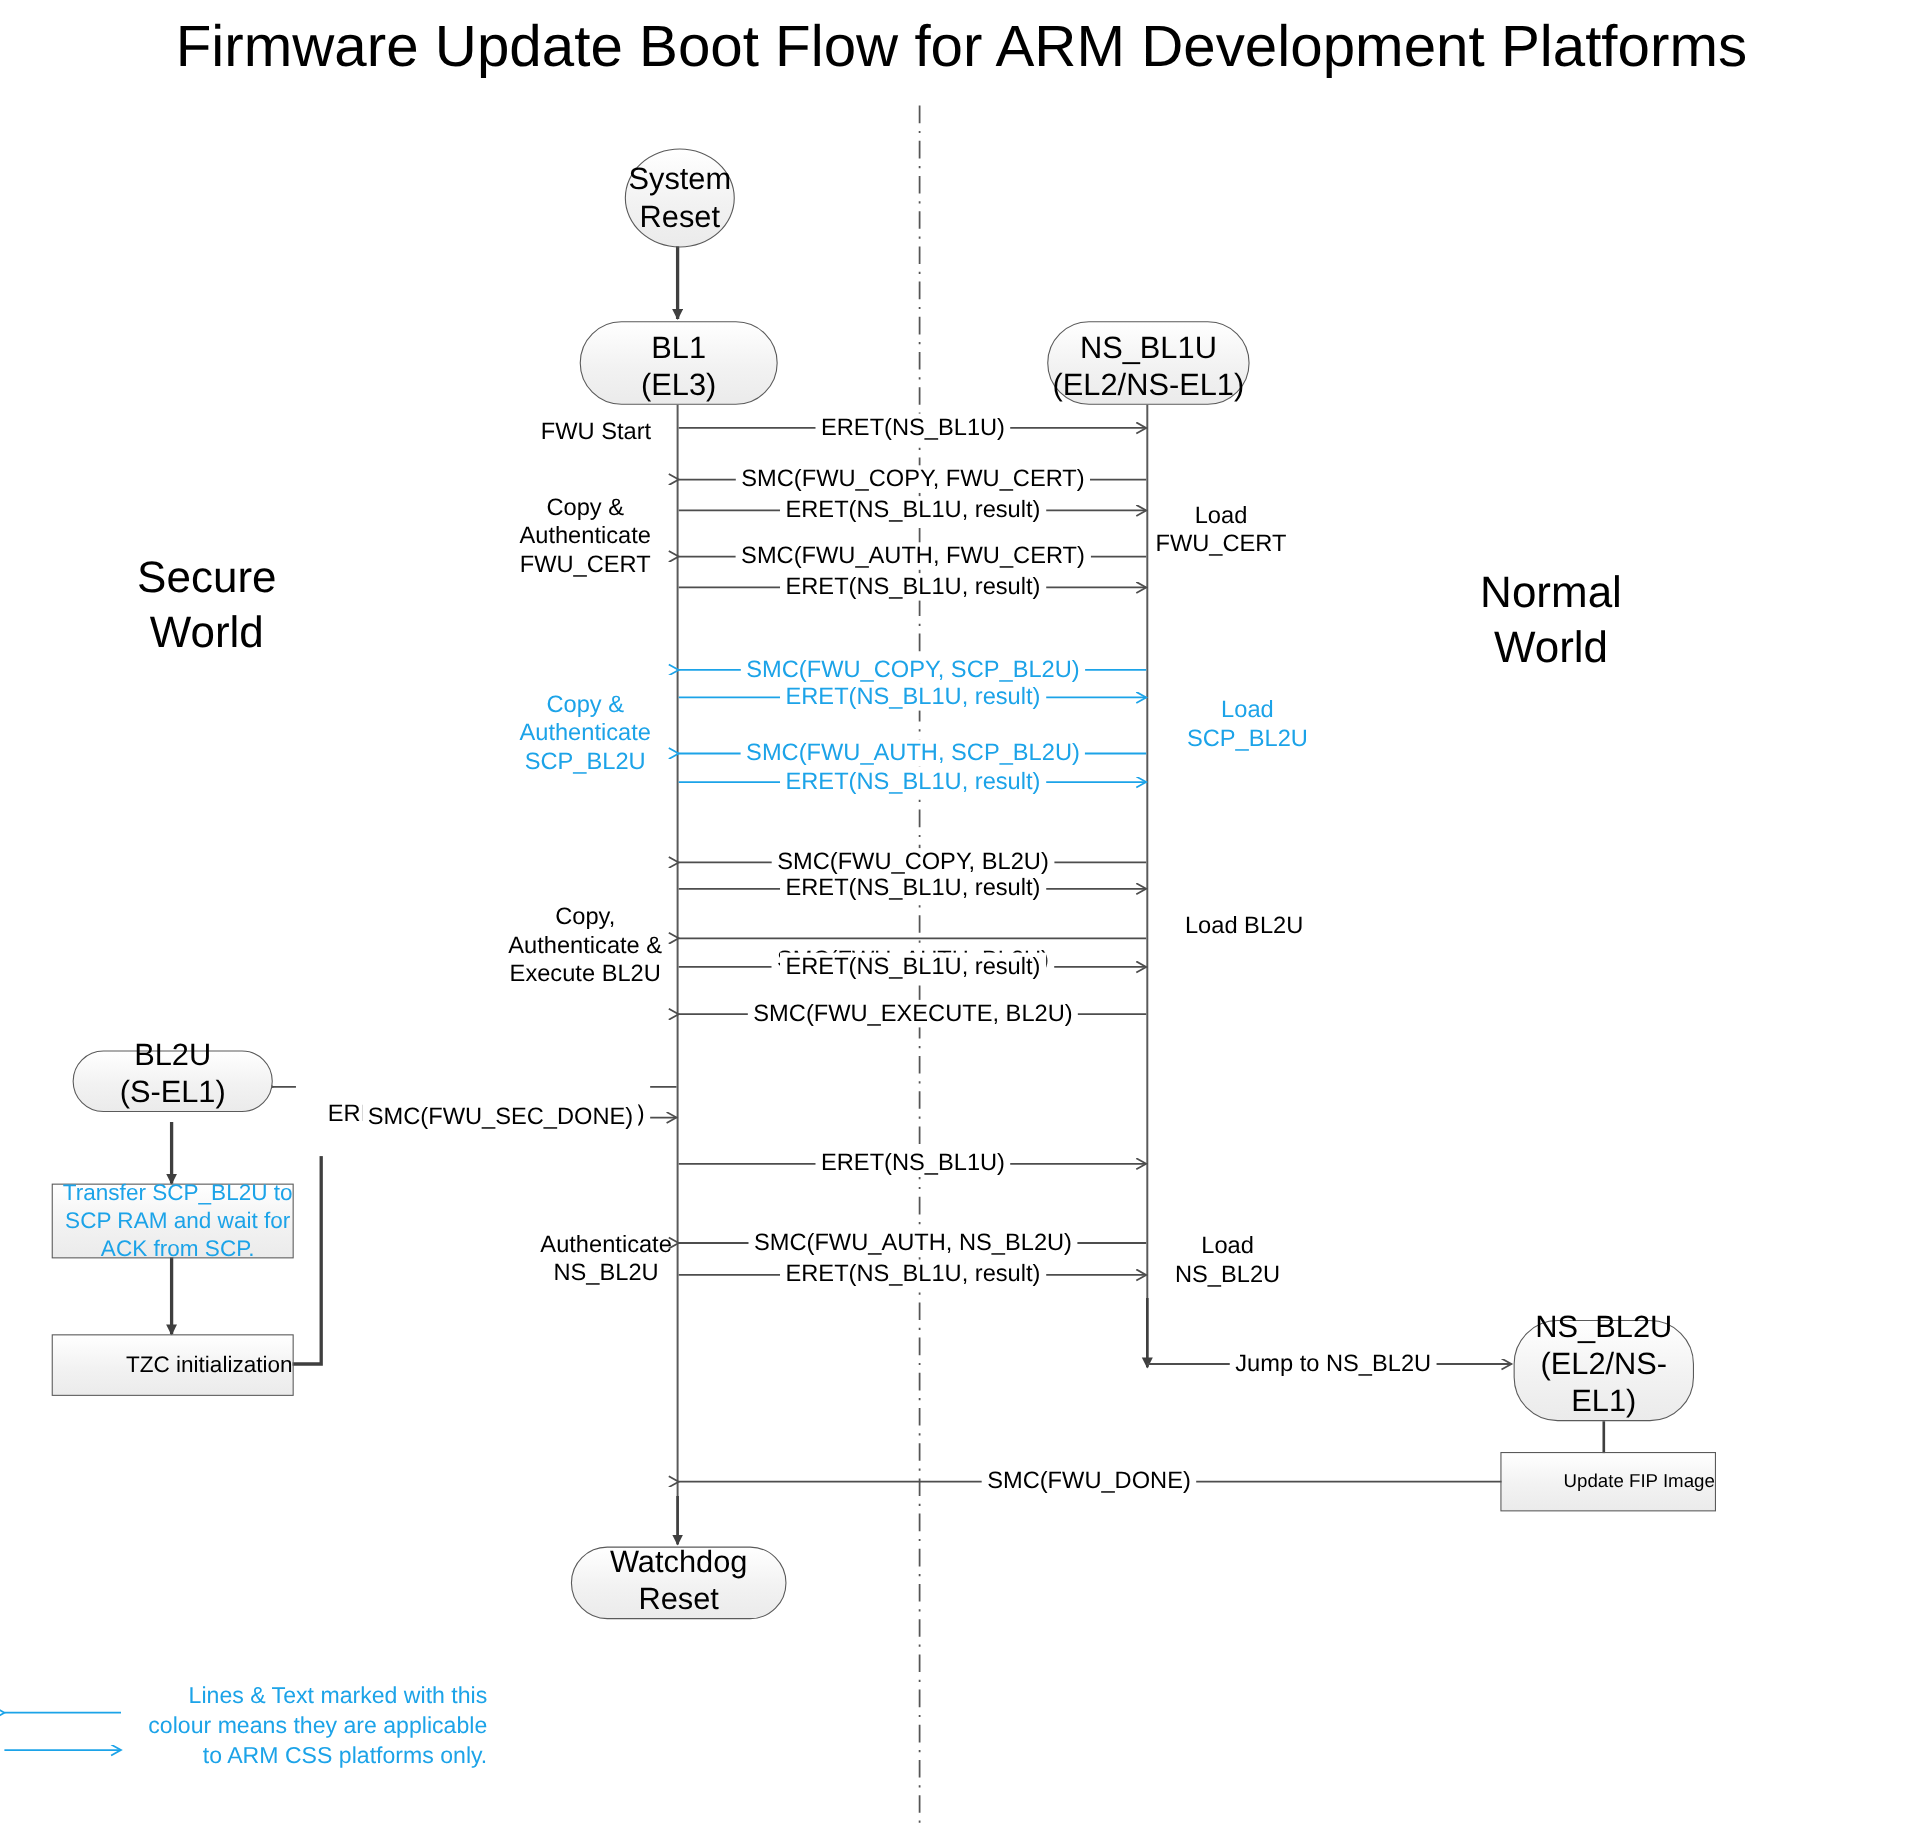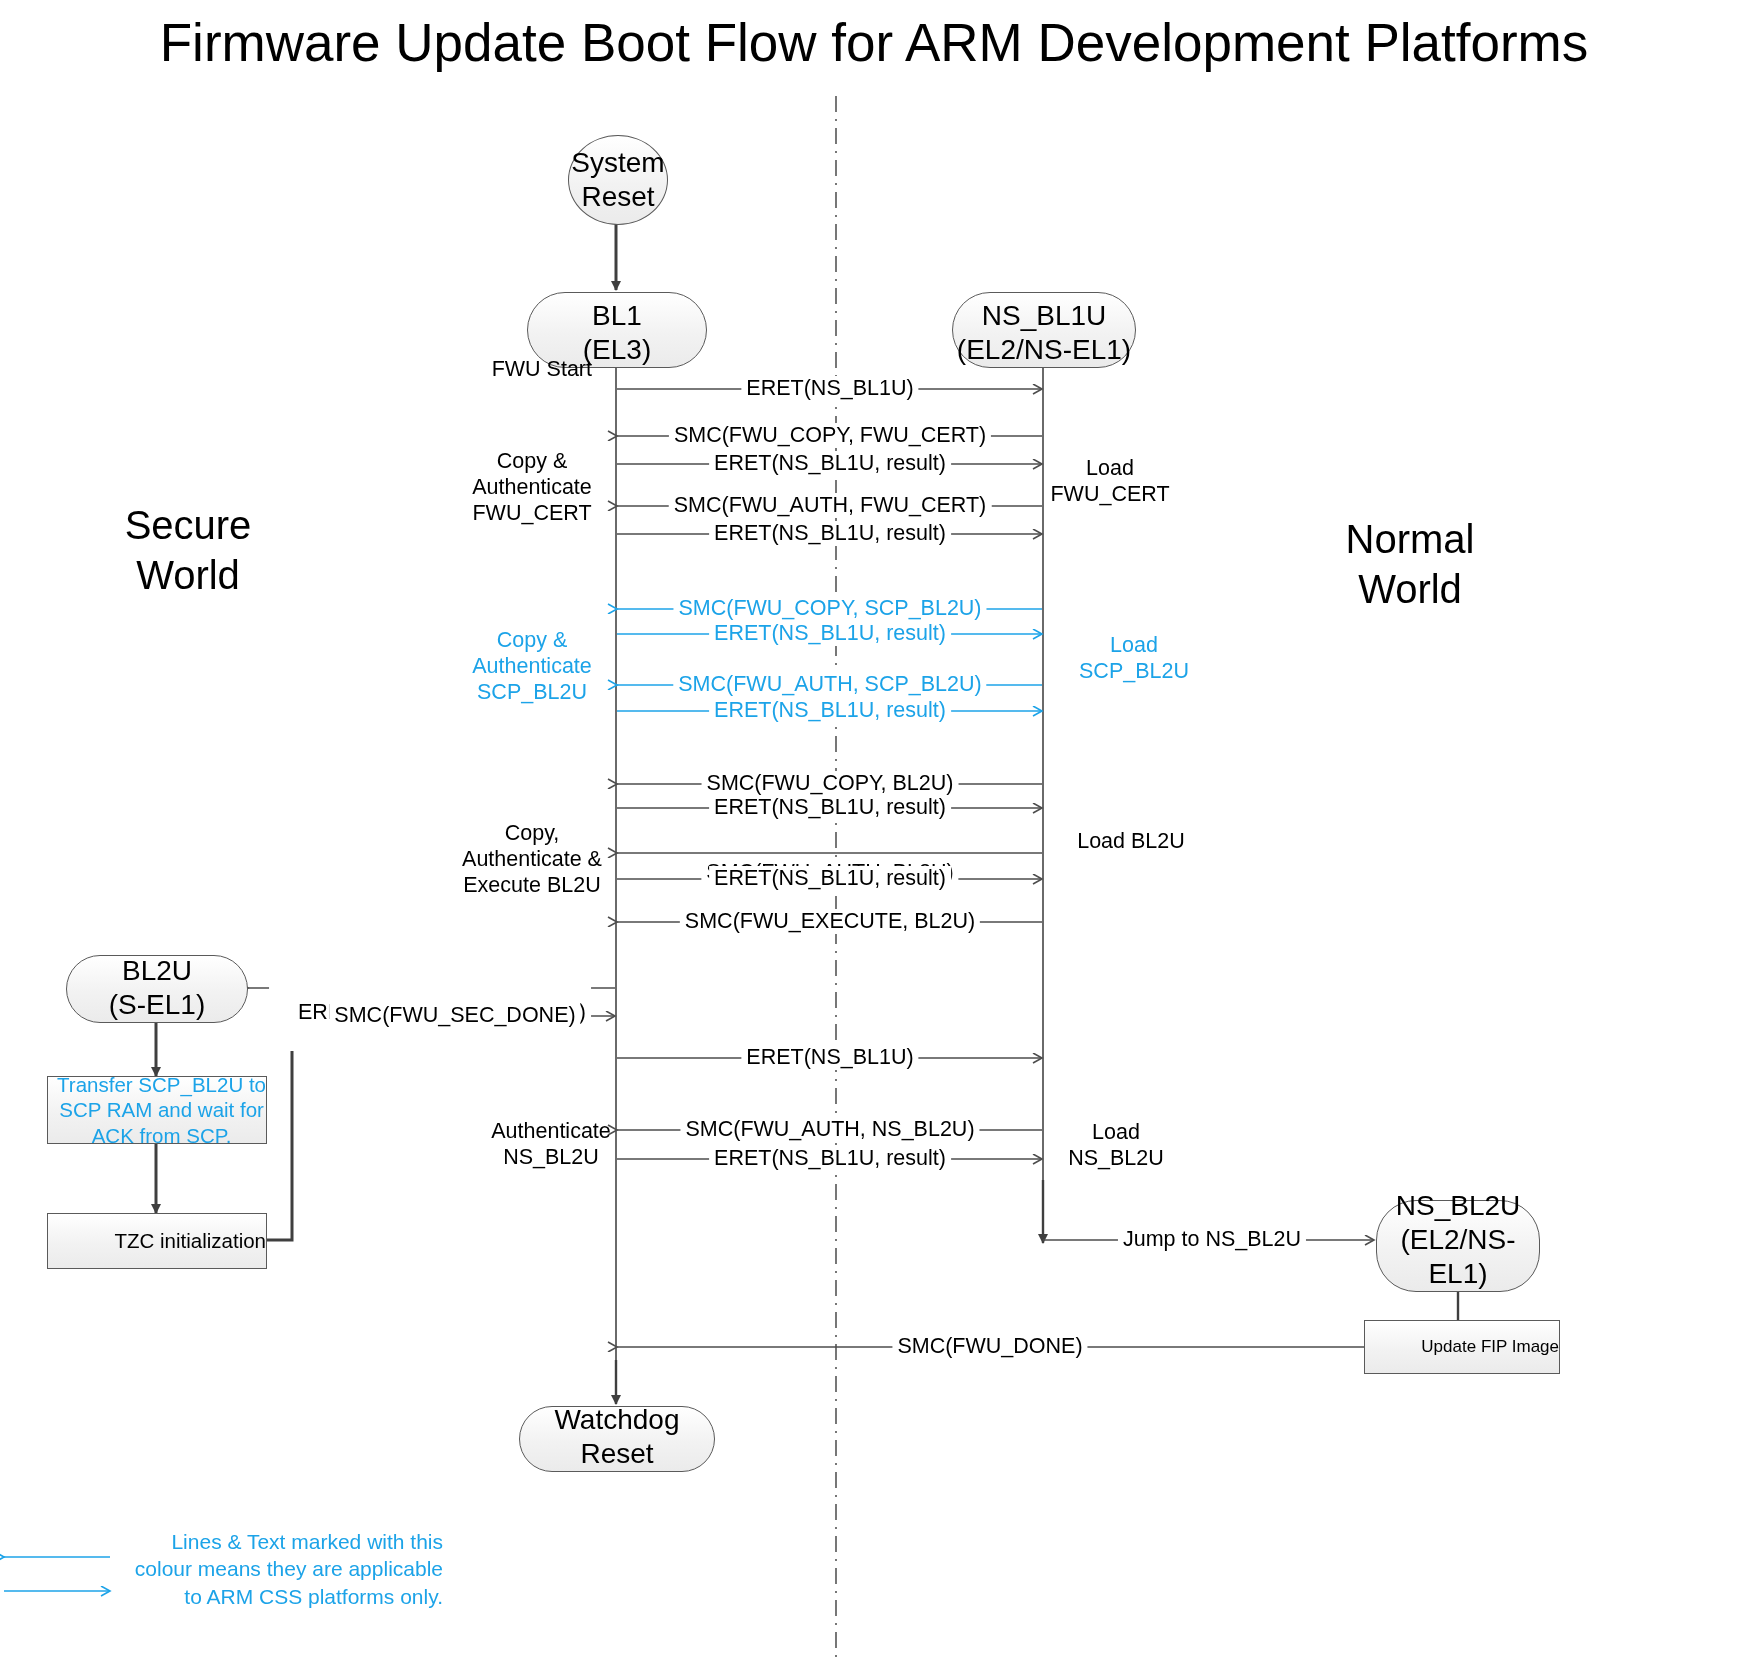"FWU Start" div.txt { top: 356px -> 379px }
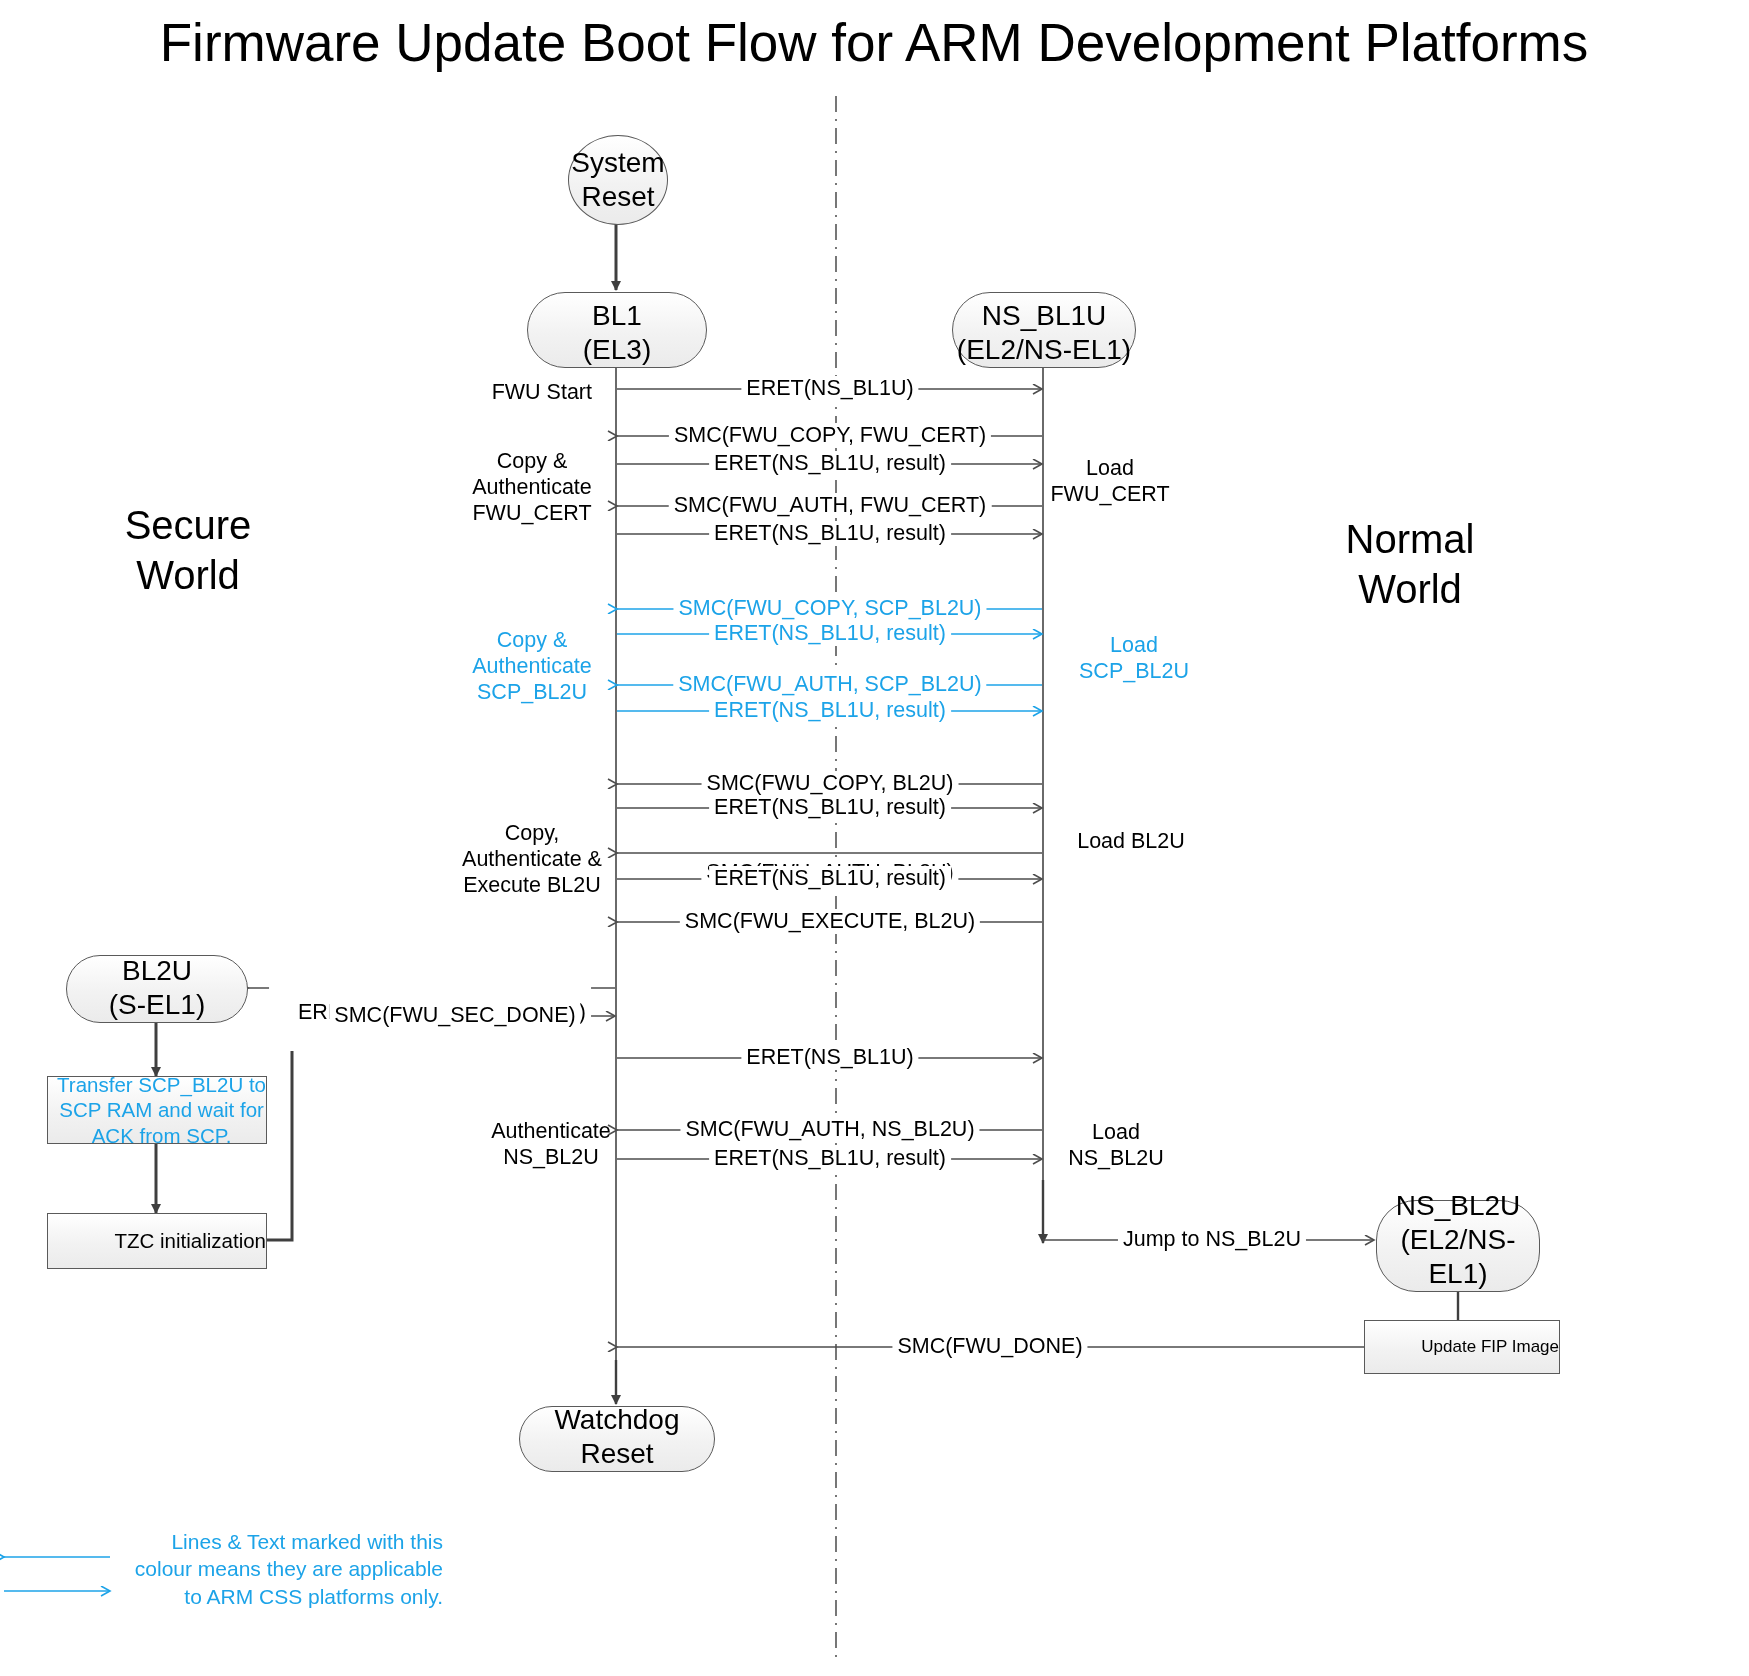"BL2U" div.node { height: 68px -> 56px }
